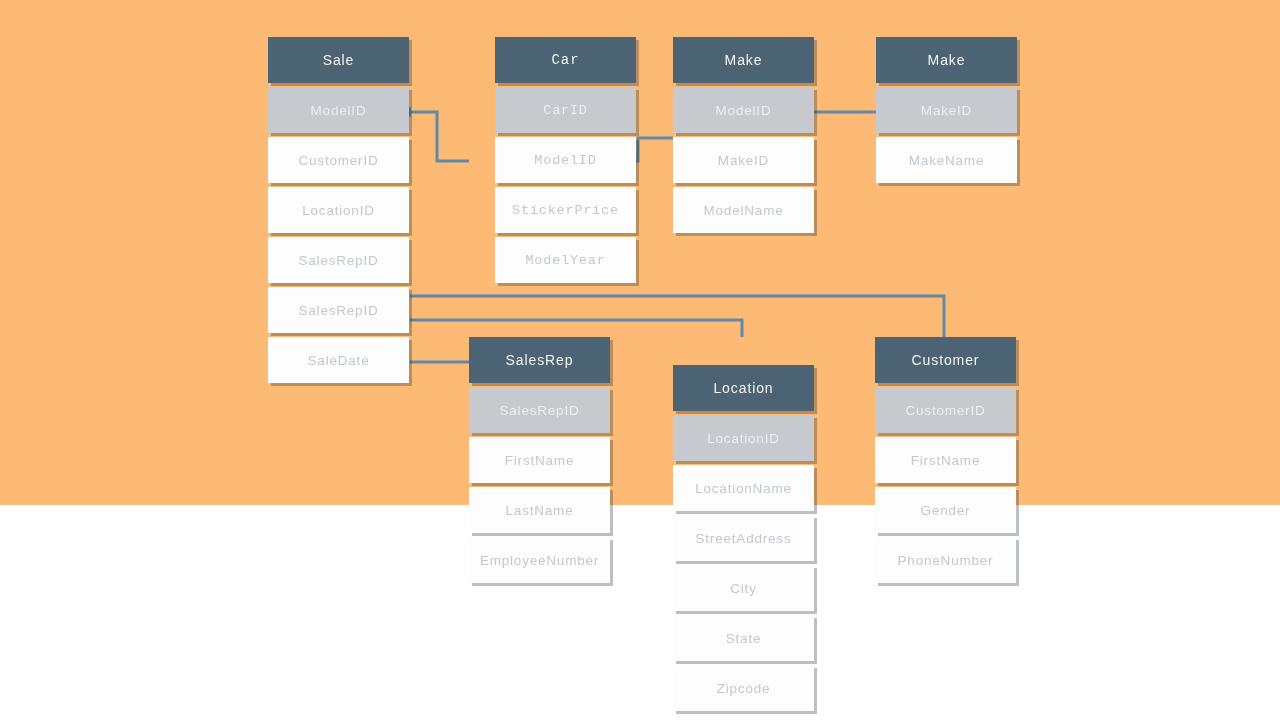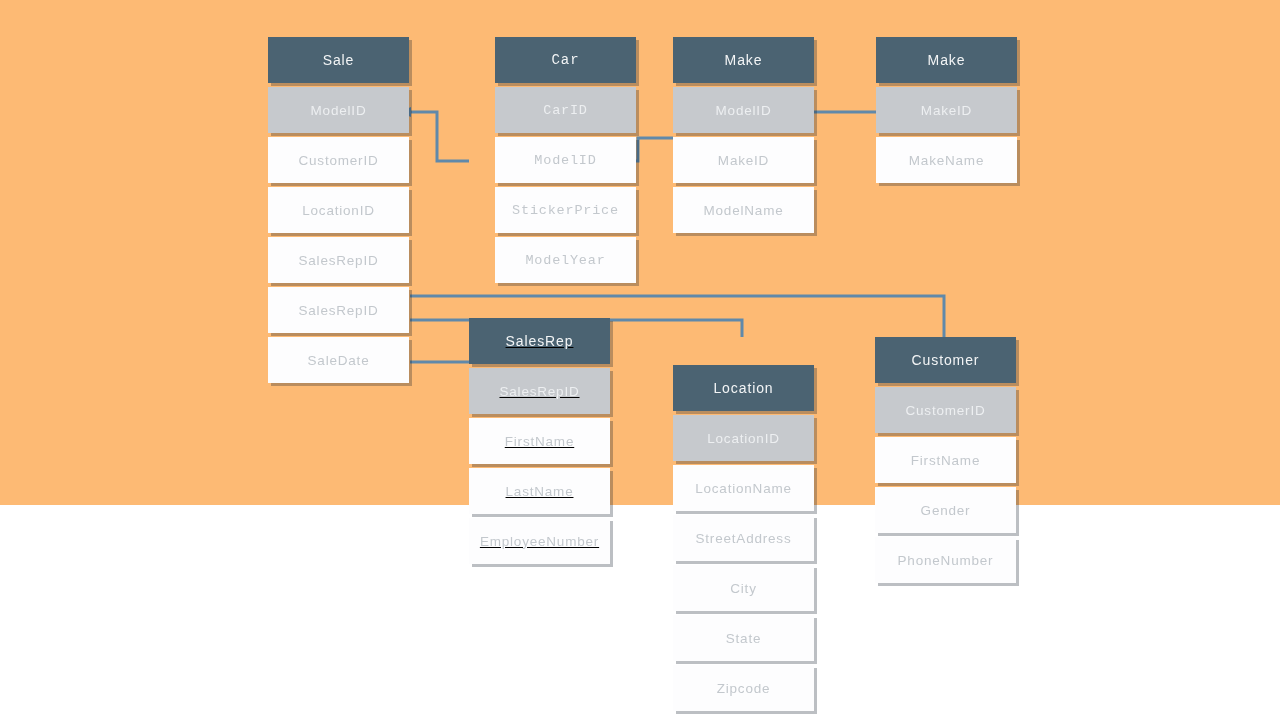"SalesRep" #table-salesrep { text-decoration: underline -> none; top: 318px -> 337px }
